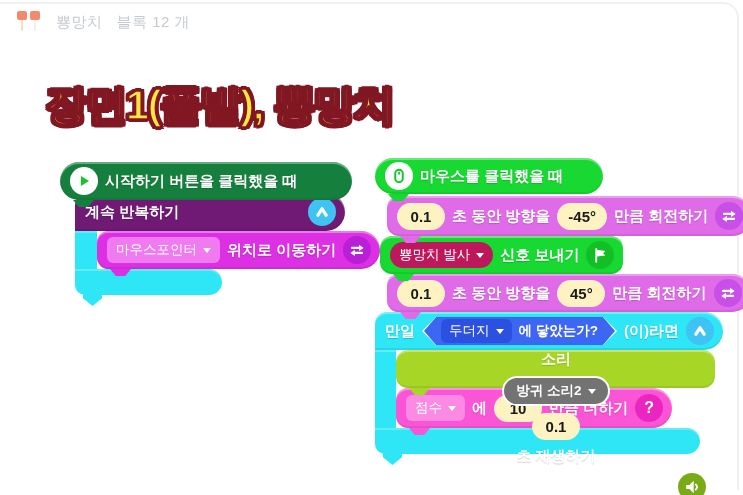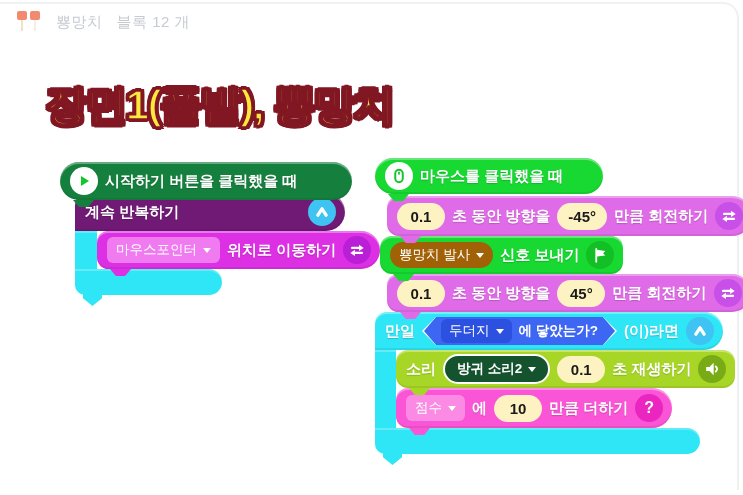"뿅망치 발사" span.dropdown { background: #a16207 -> #be185d }
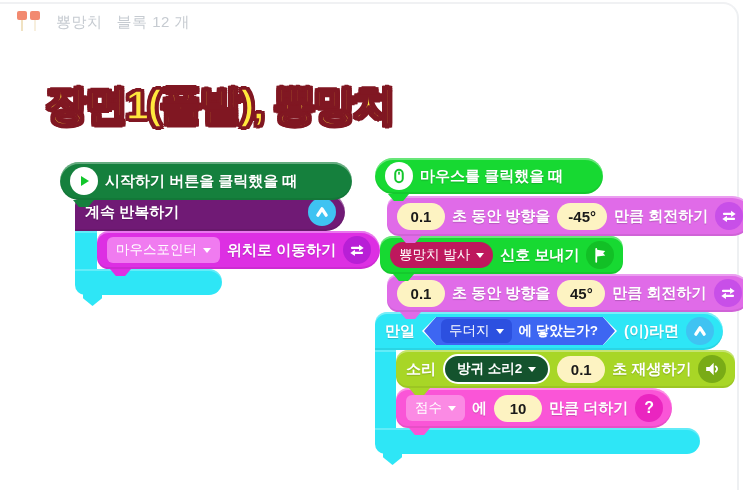"소리" div.block { flex-direction: none -> column }
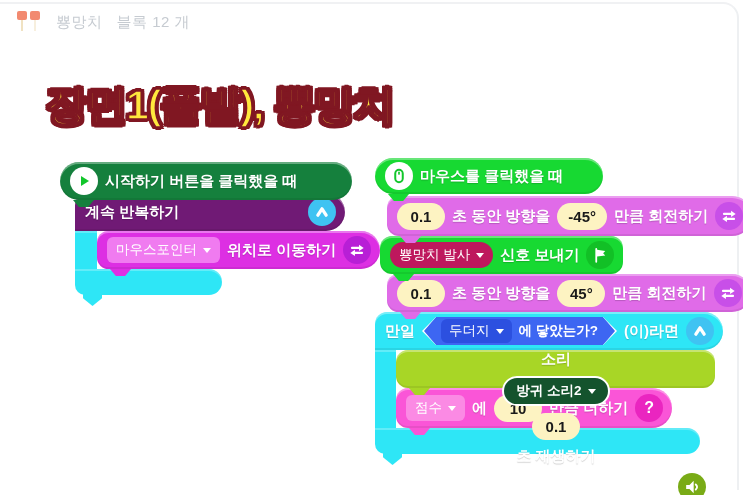"방귀 소리2" span.oval-dd { background: #14532d -> #737373 }
